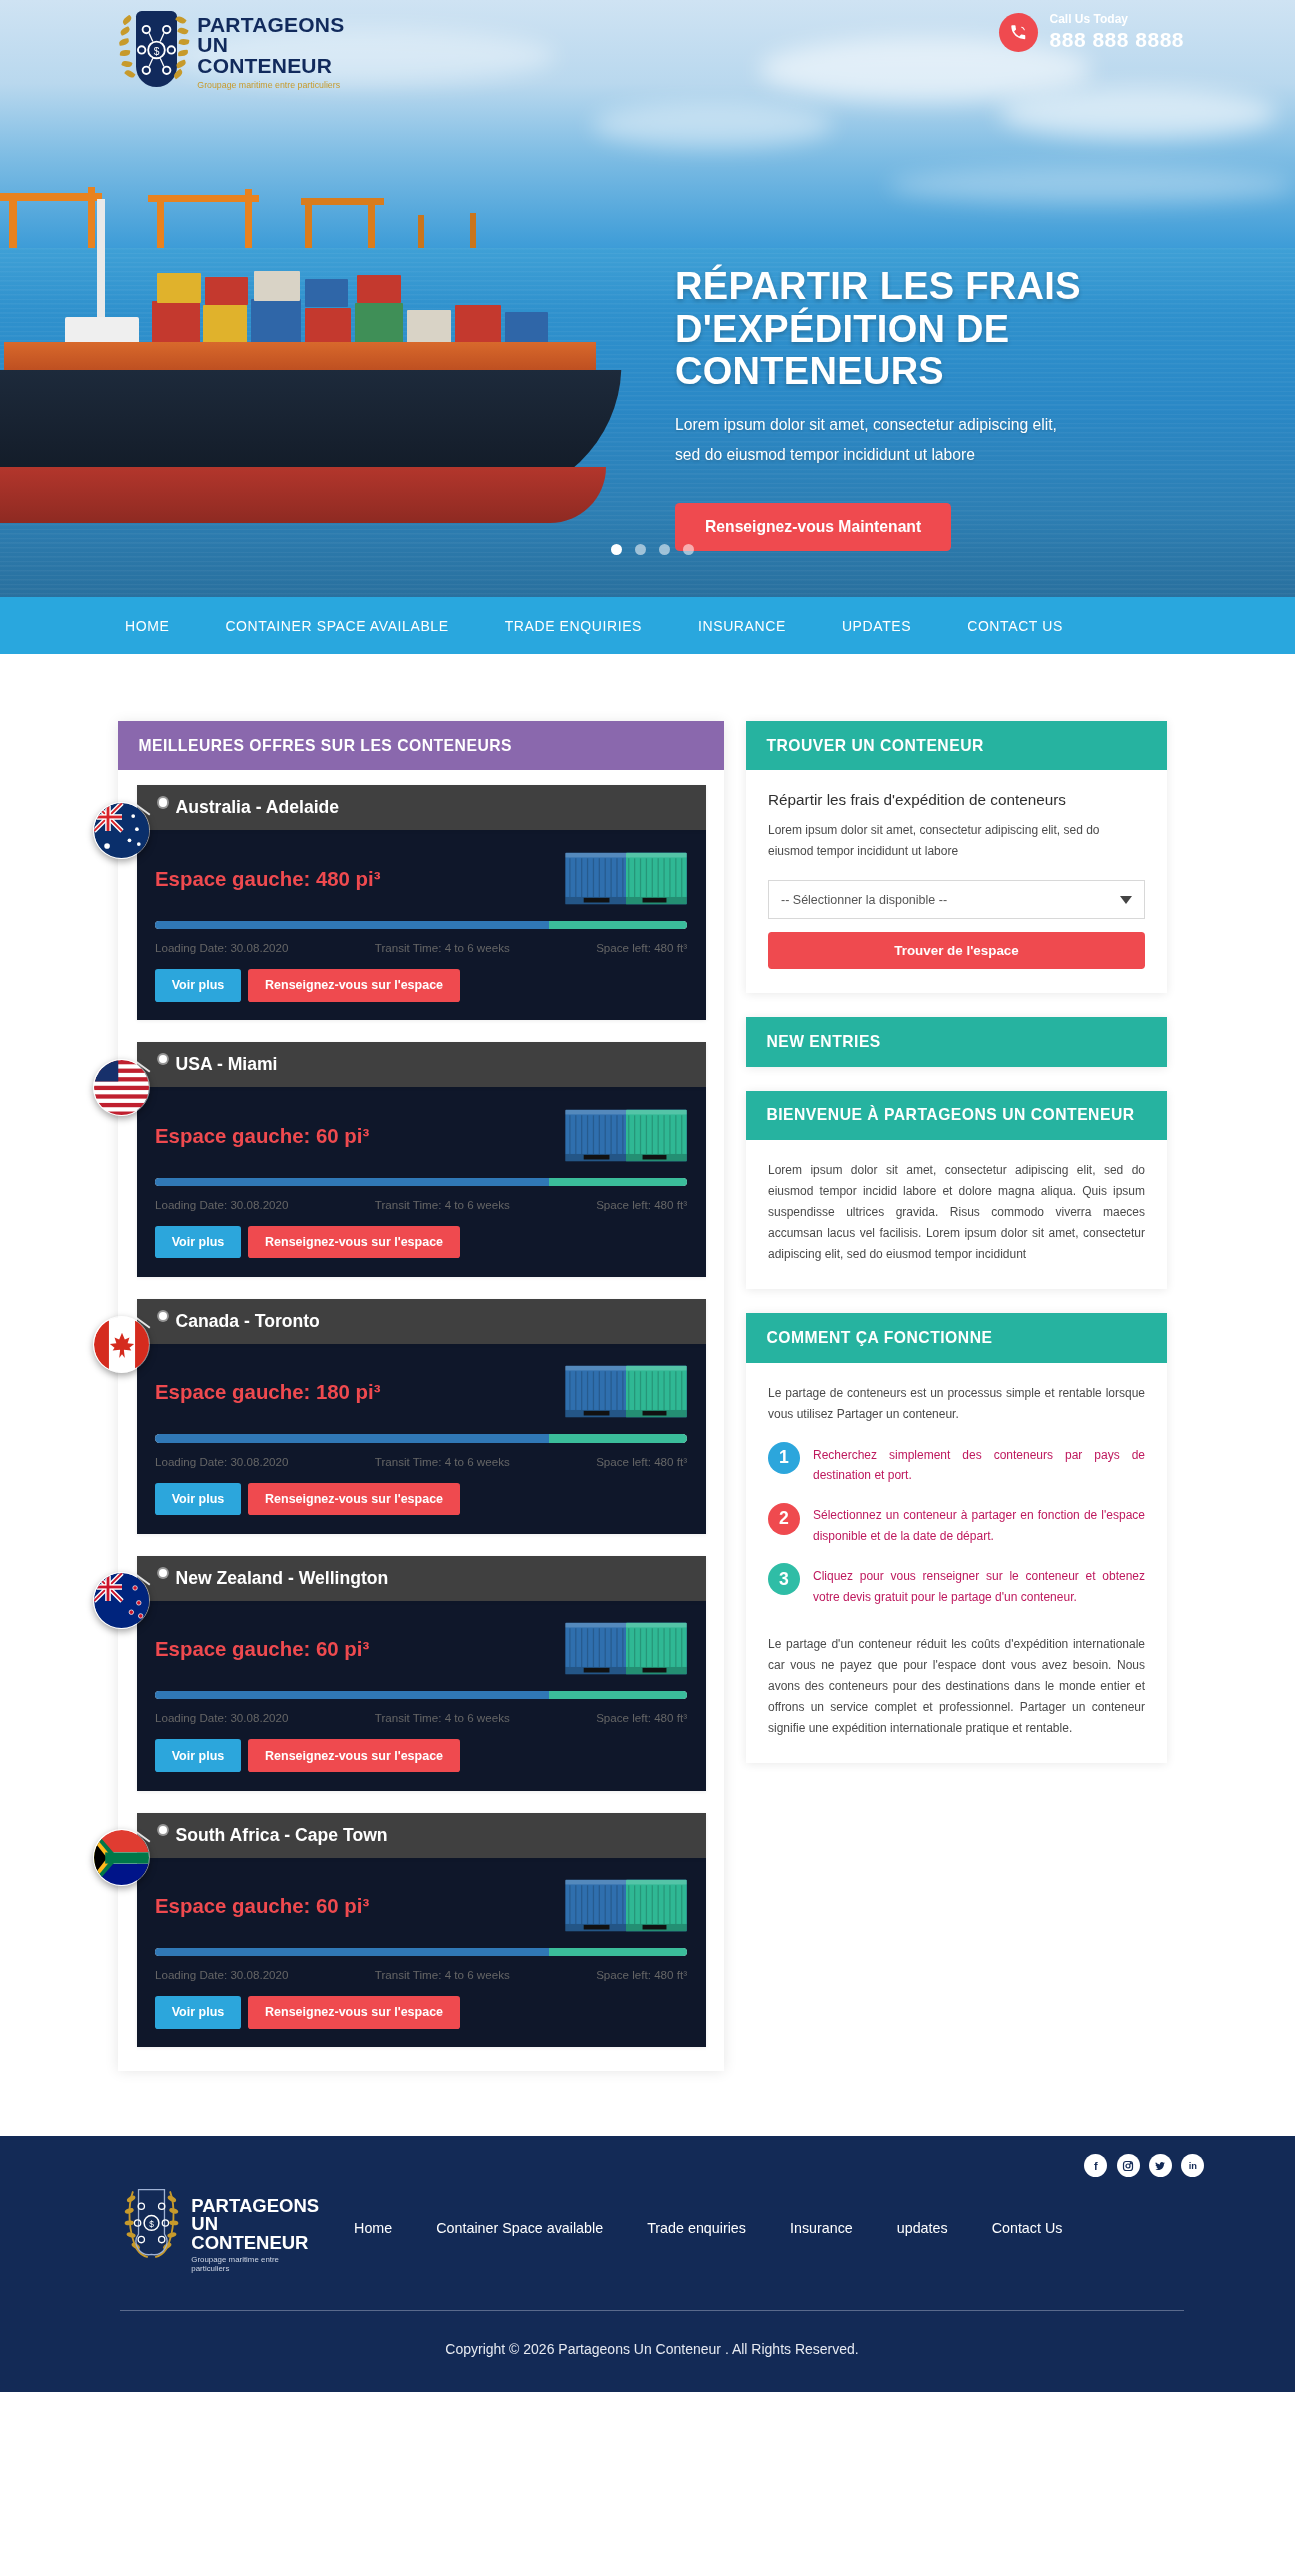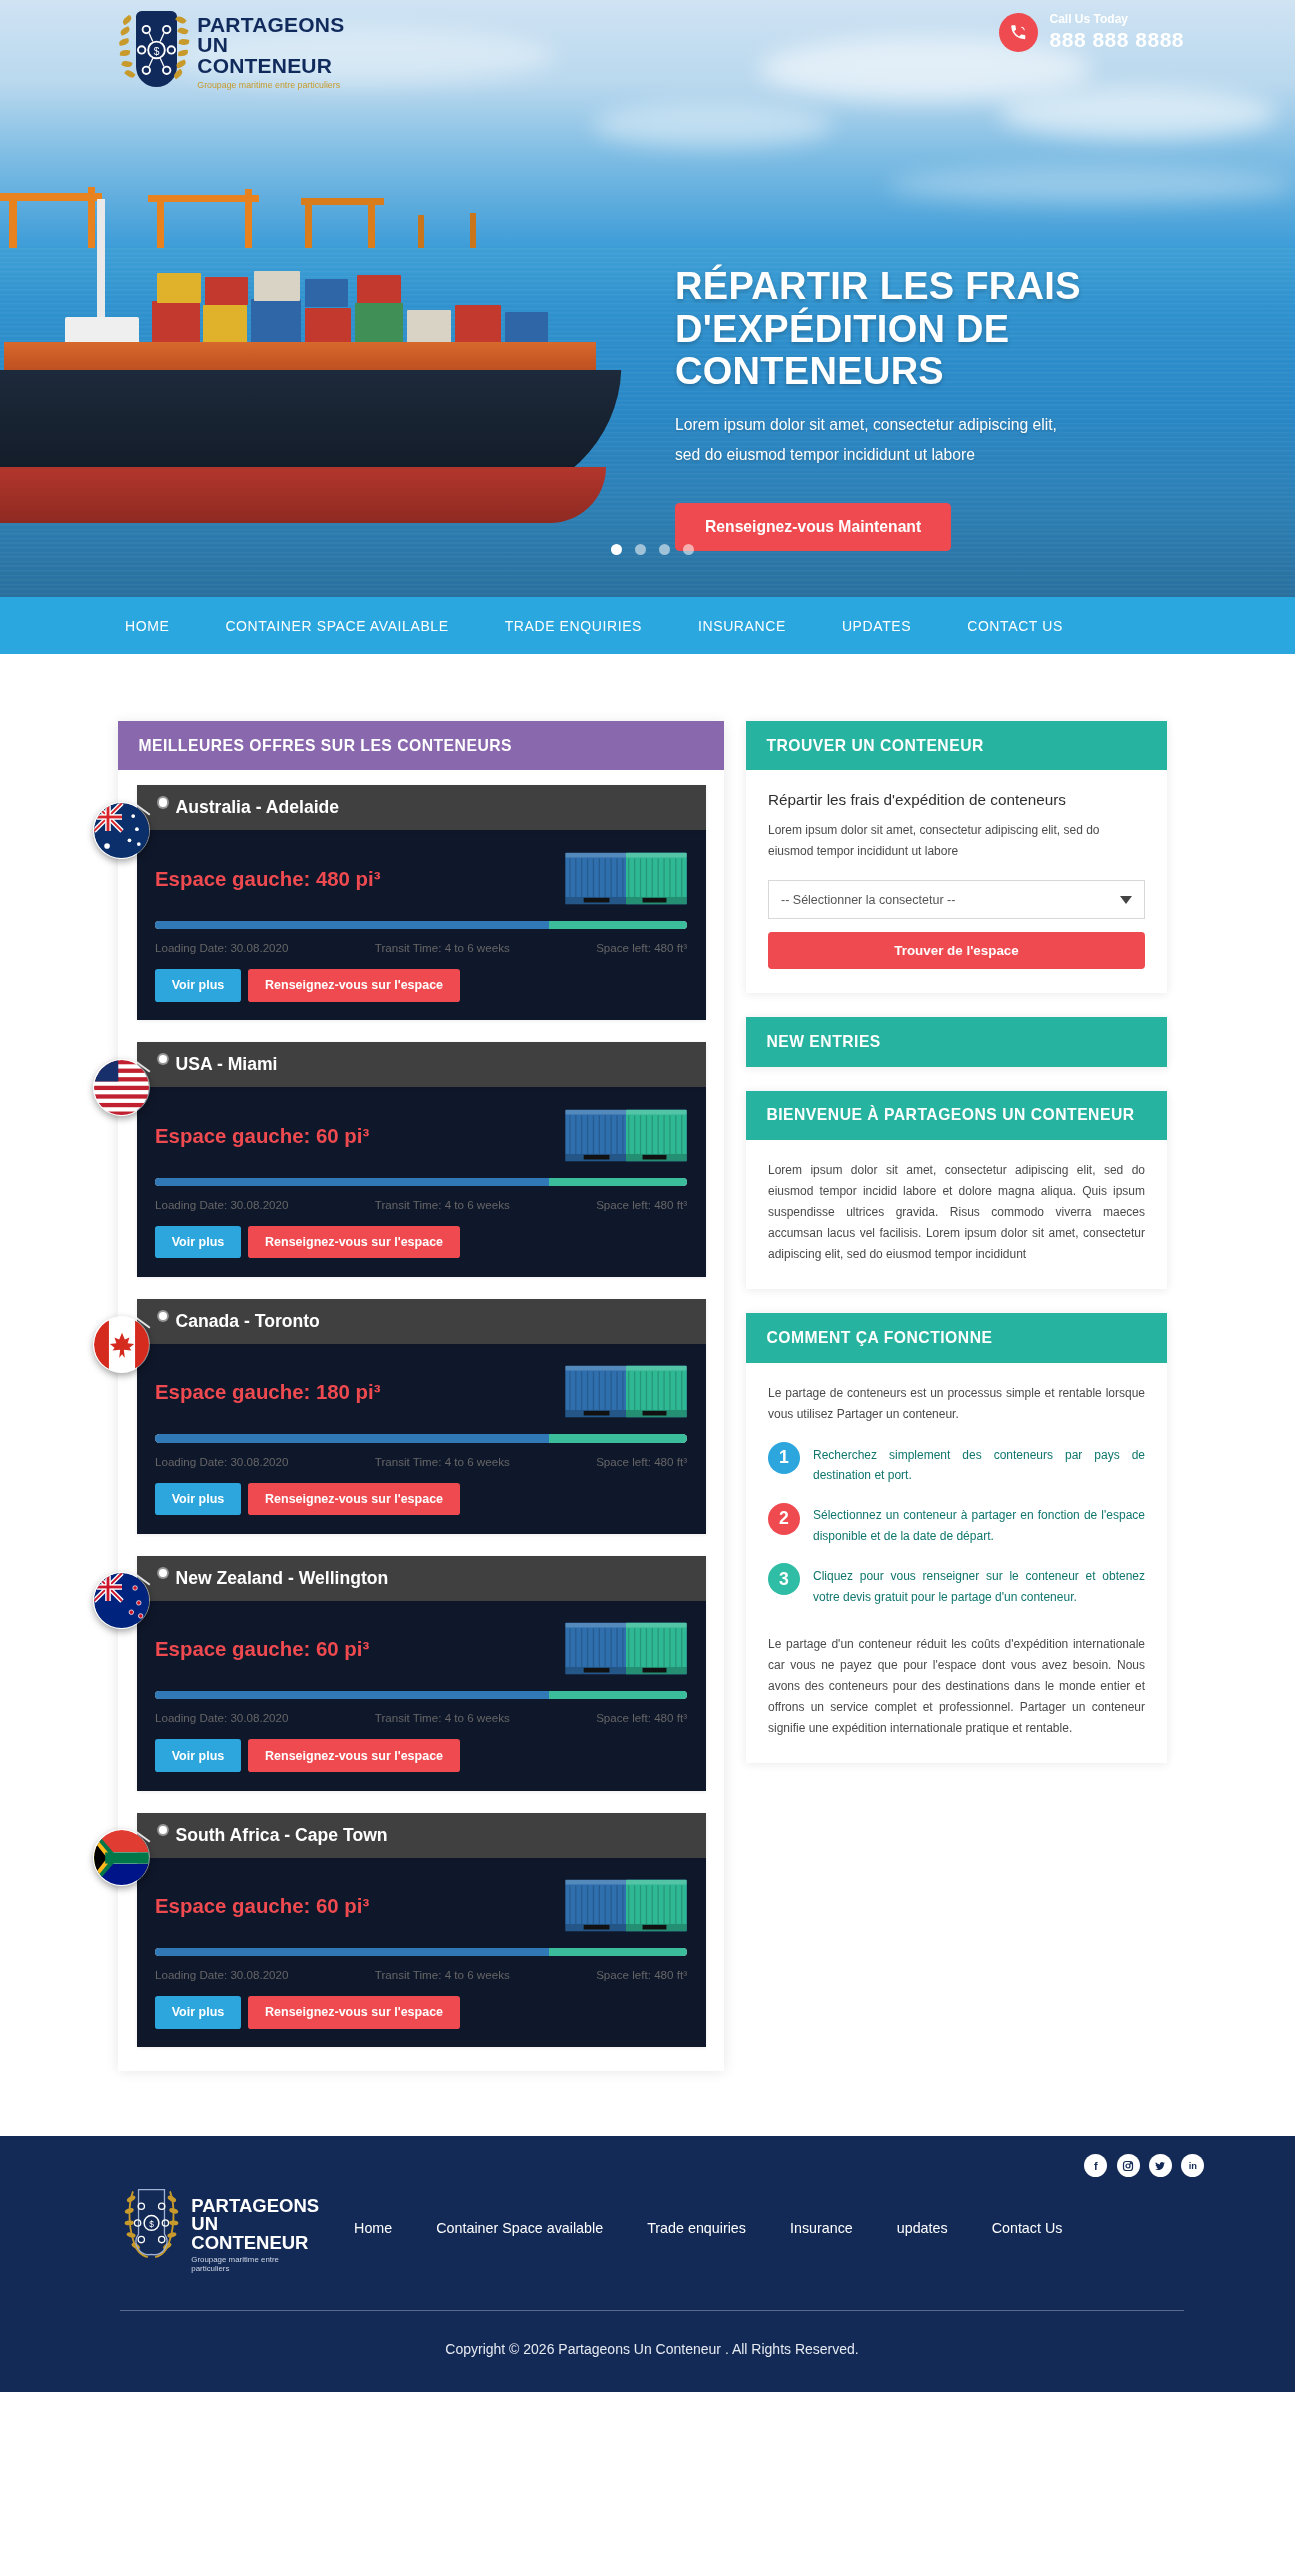"-- Sélectionner la consectetur --" span { text: consectetur -> disponible }
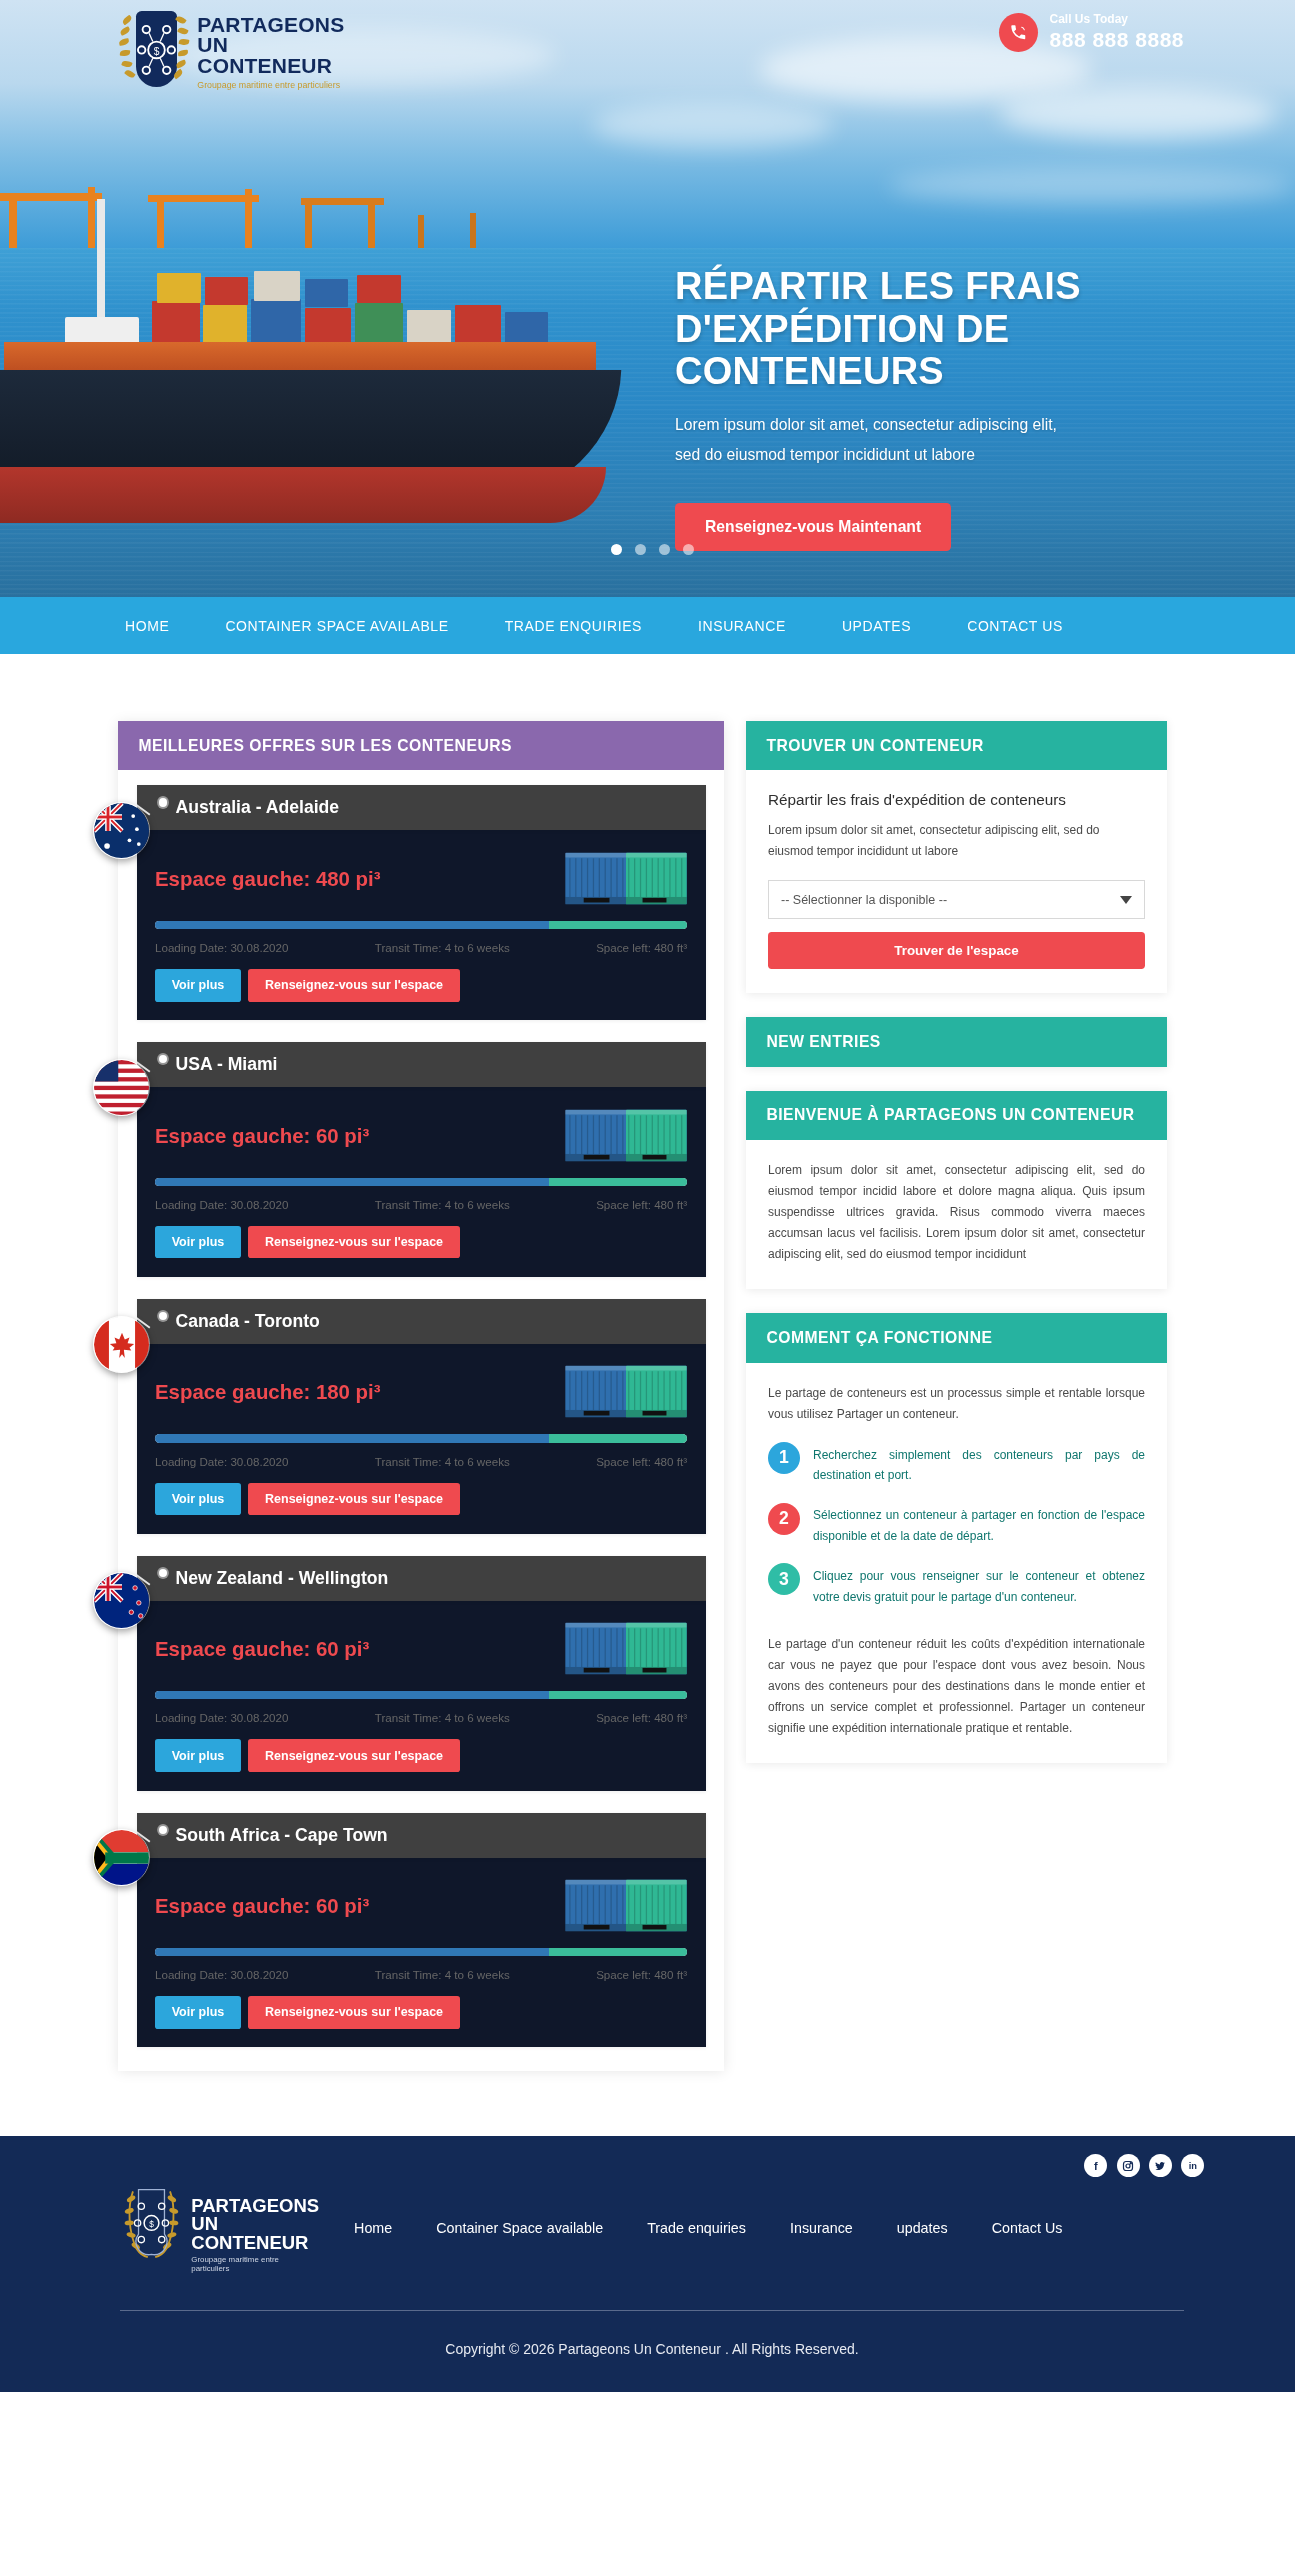"Recherchez simplement des conteneurs par" .step-txt { color: #0f766e -> #be185d }
